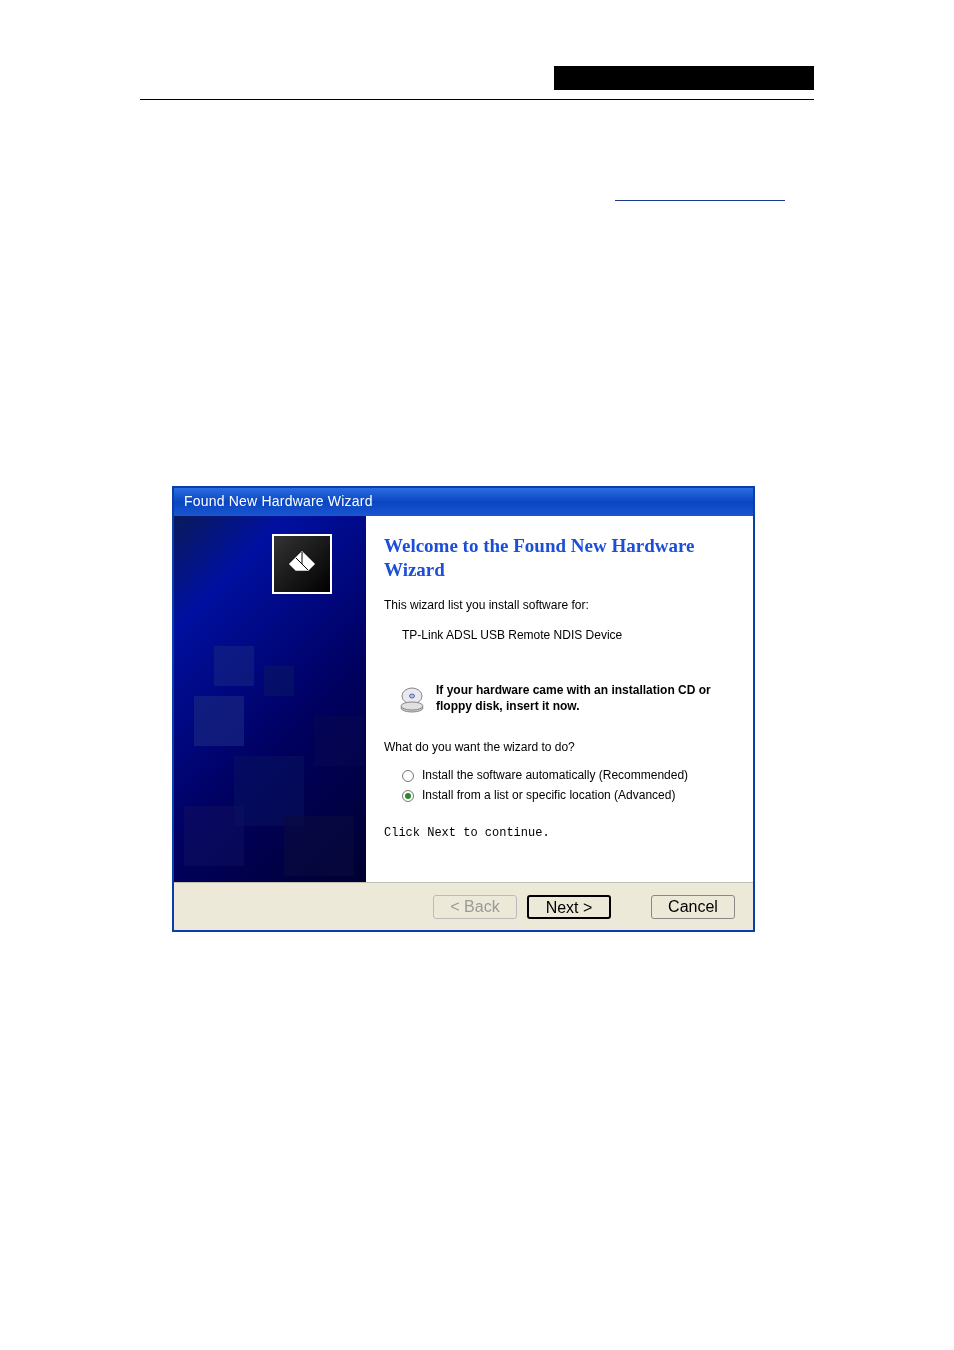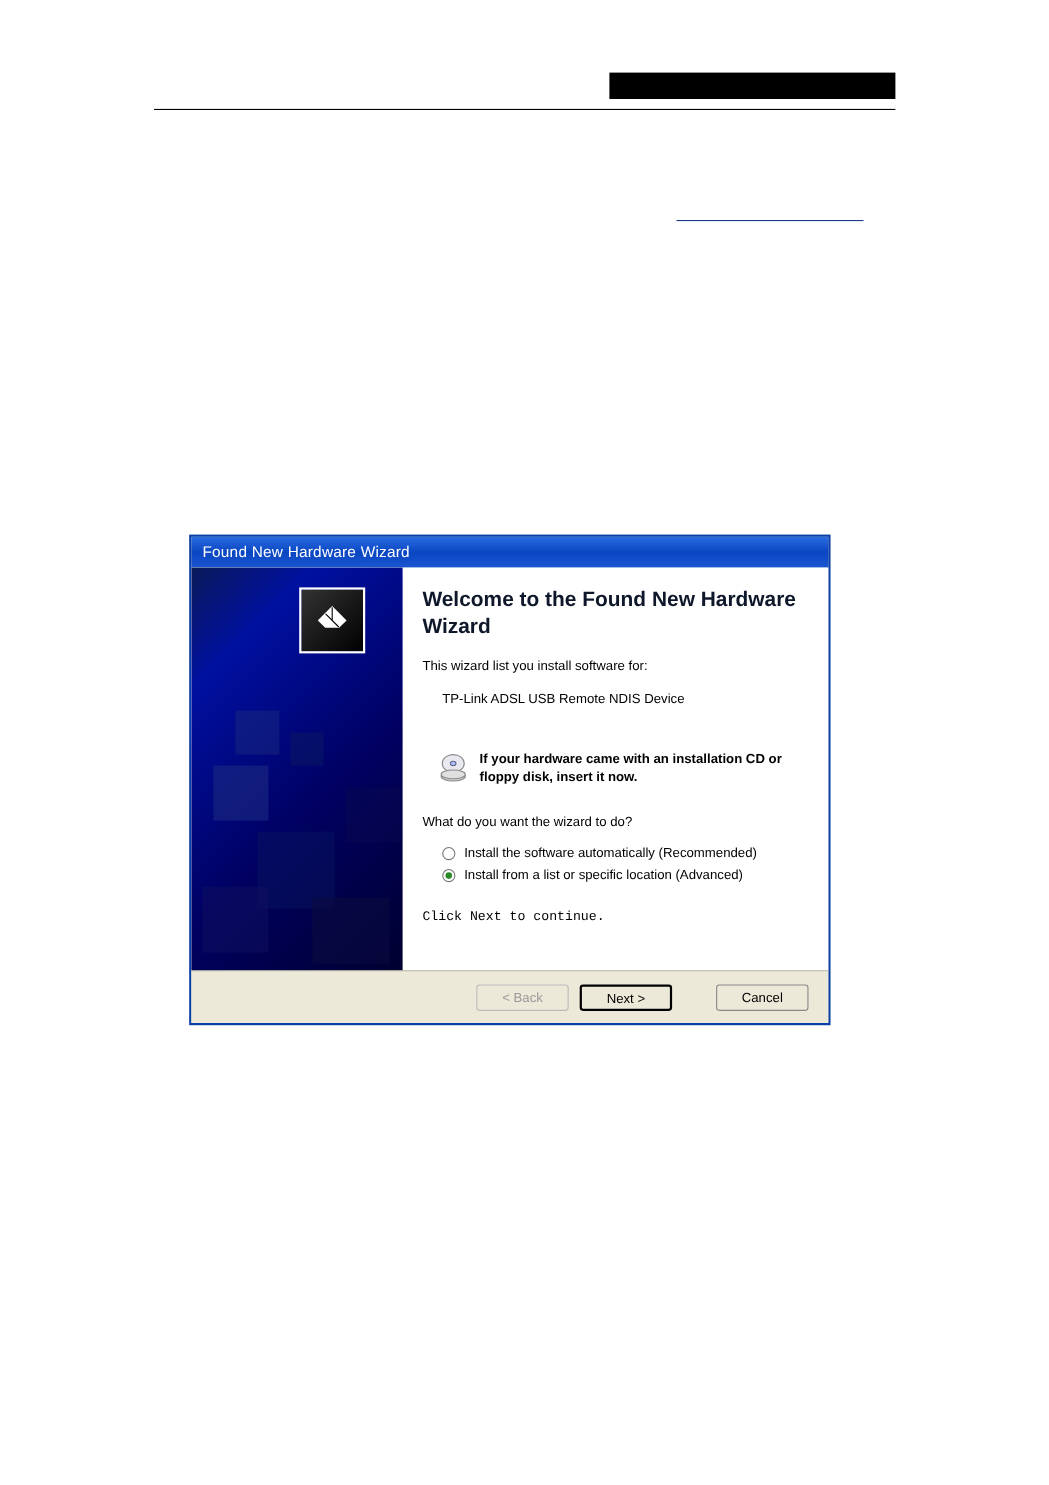"Welcome to the Found New" .welcome-title { color: #0f172a -> #1d4ed8; font-family: Liberation Sans, sans-serif -> Liberation Serif, serif }
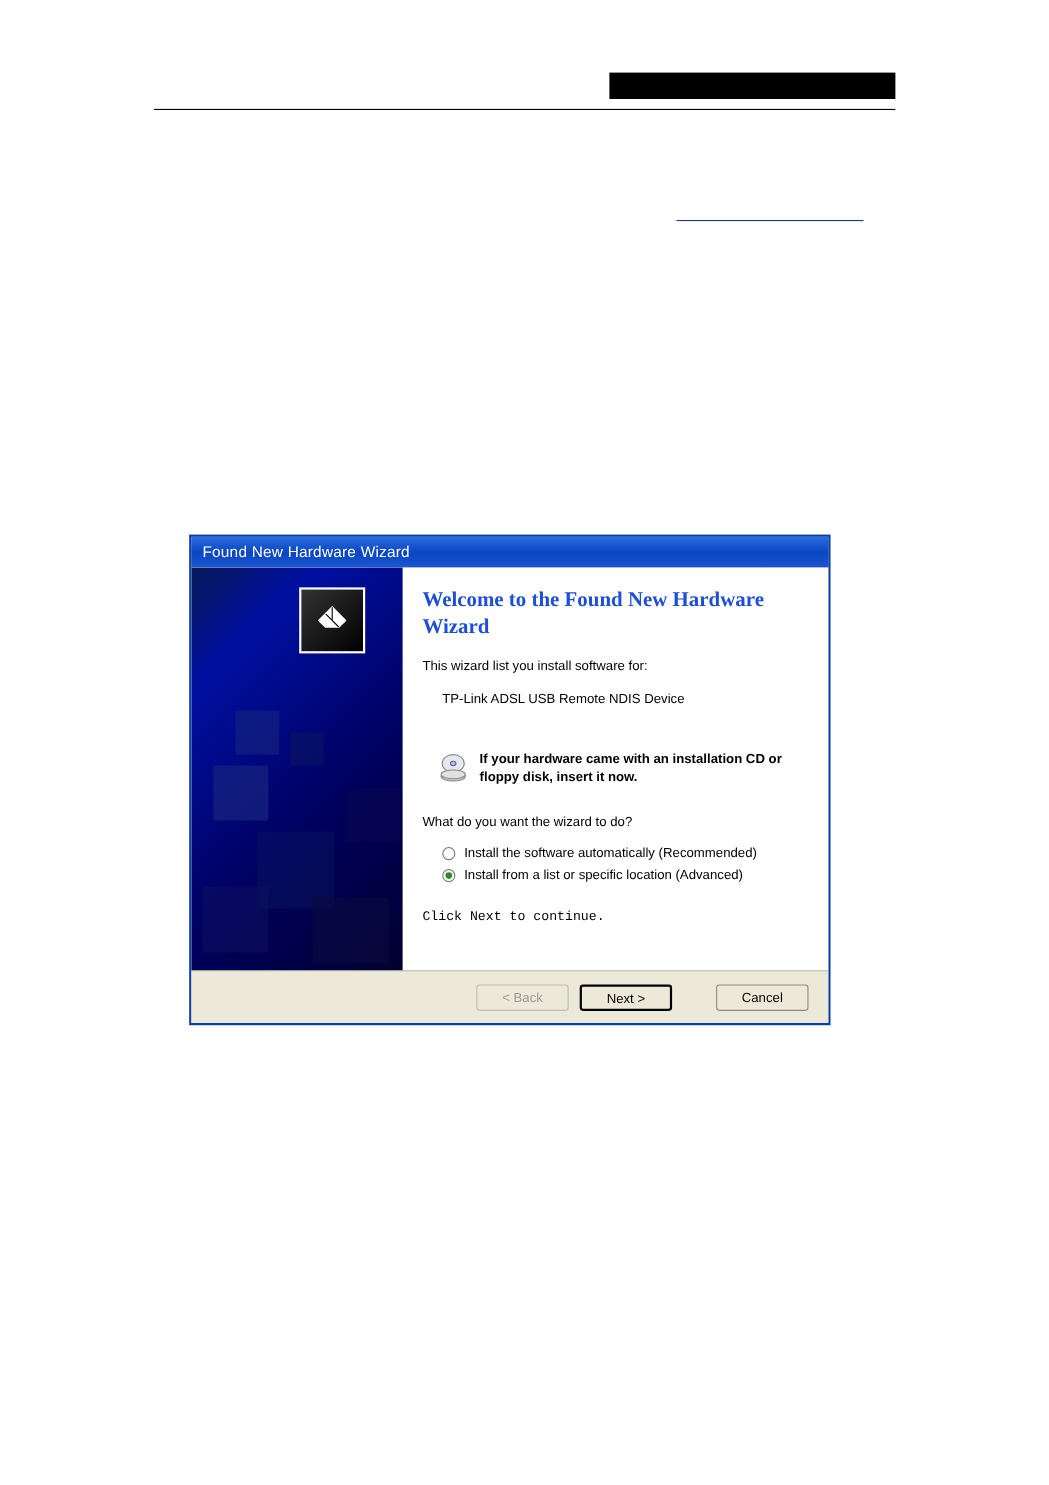"If your hardware came with" .cd-row { align-items: center -> flex-end }
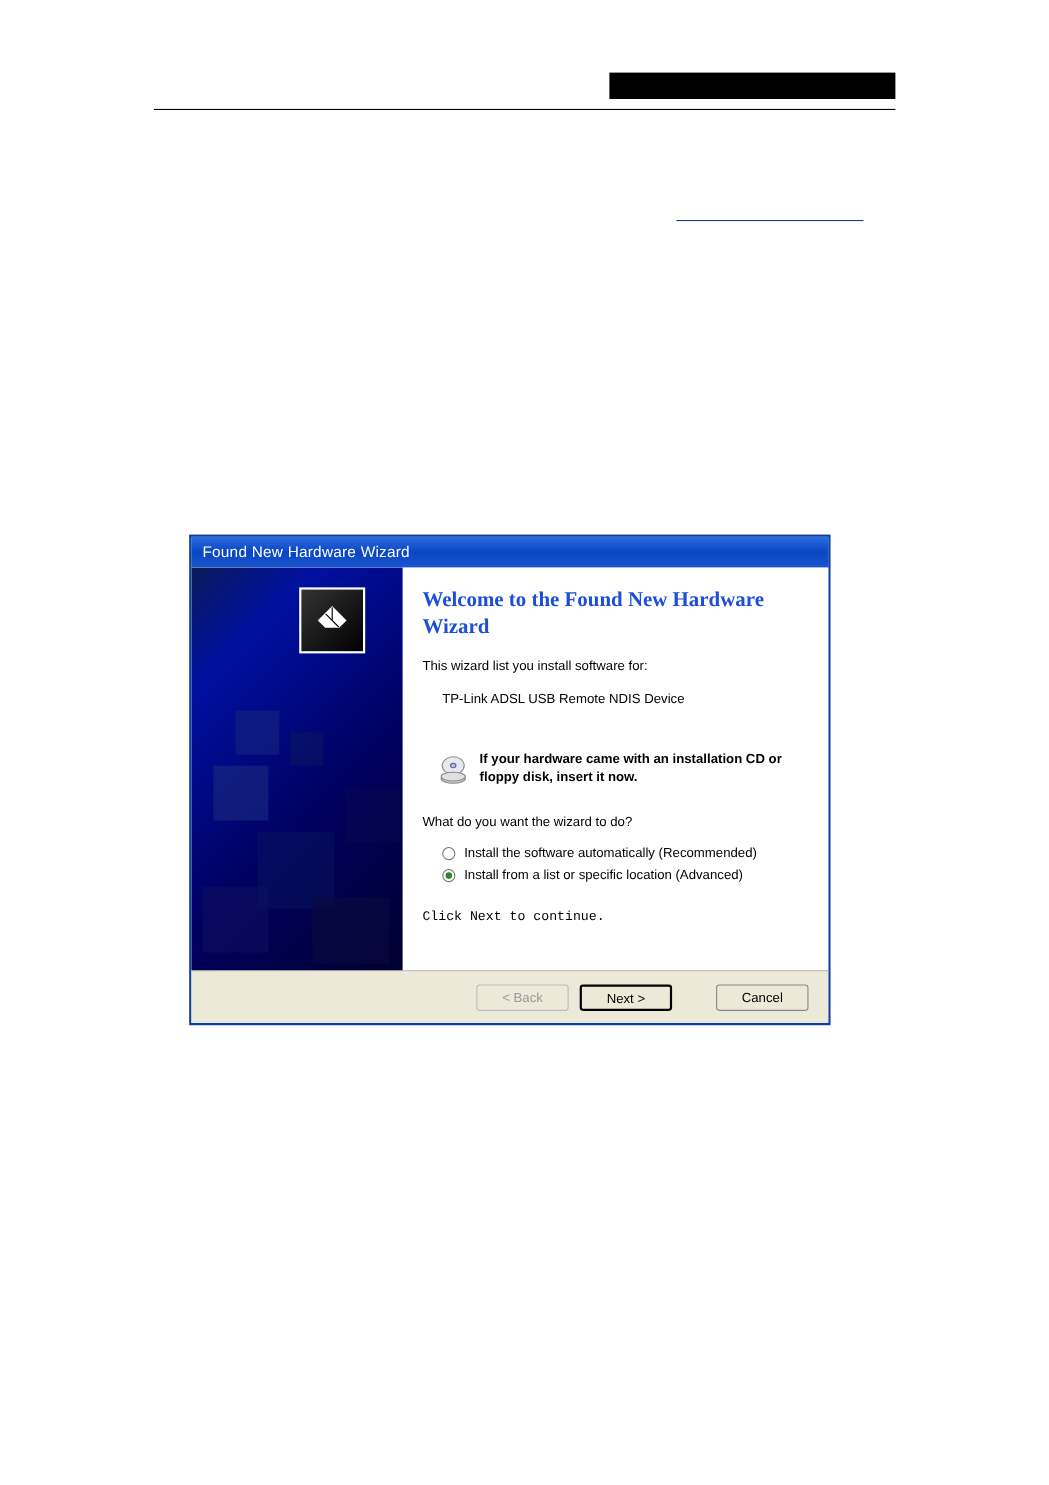"< Back" .btn { font-size: 12px -> 16px }
